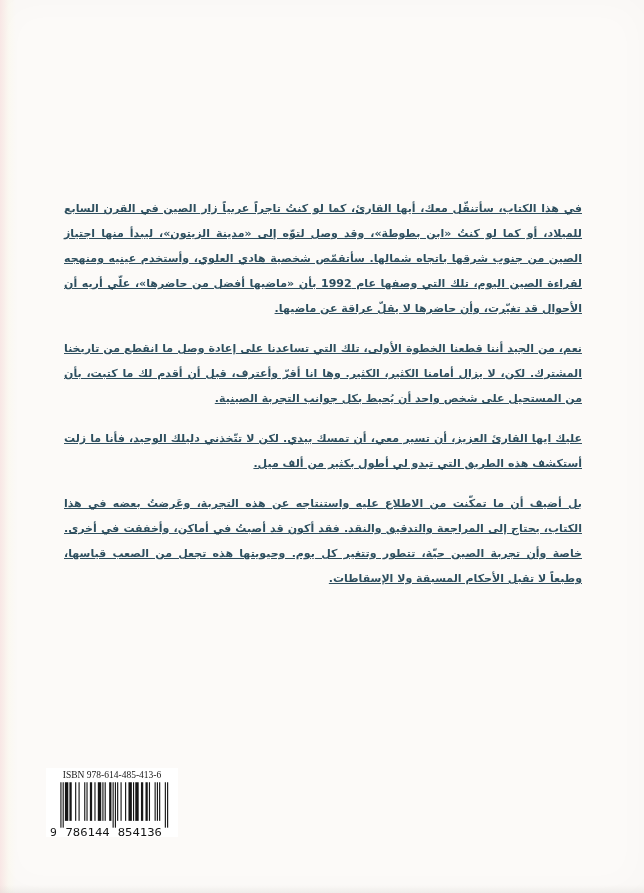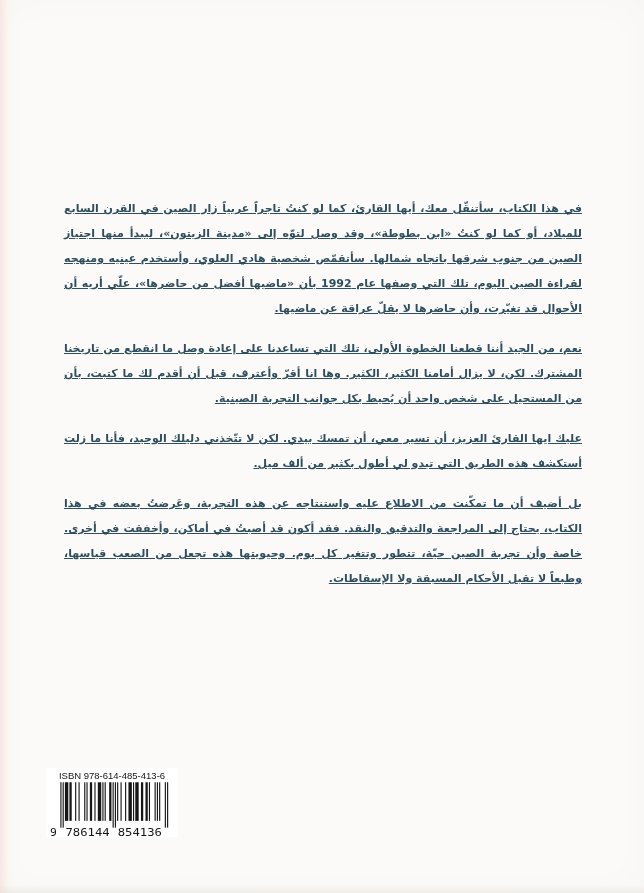"ISBN 978-614-485-413-6" .isbn-label { font-family: Liberation Sans, sans-serif -> Liberation Serif, serif }
